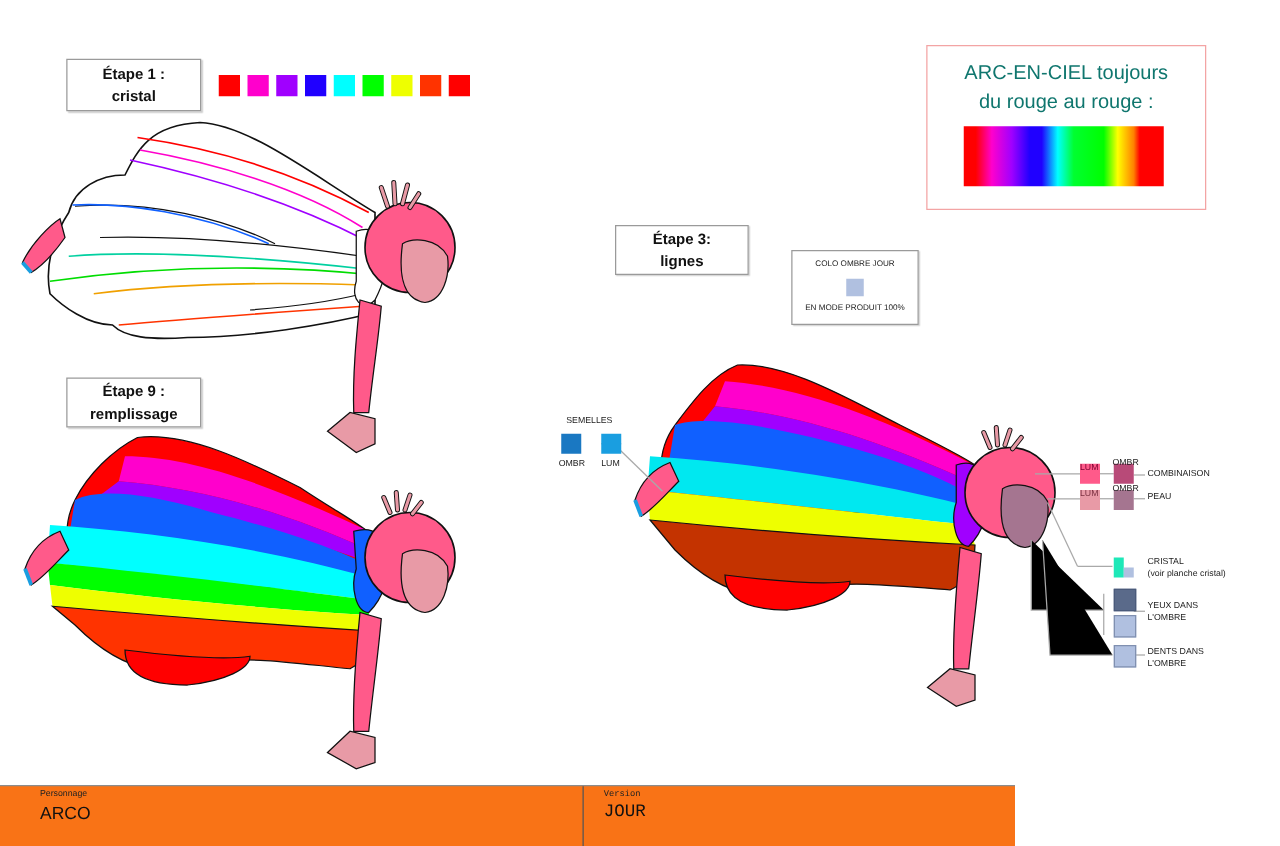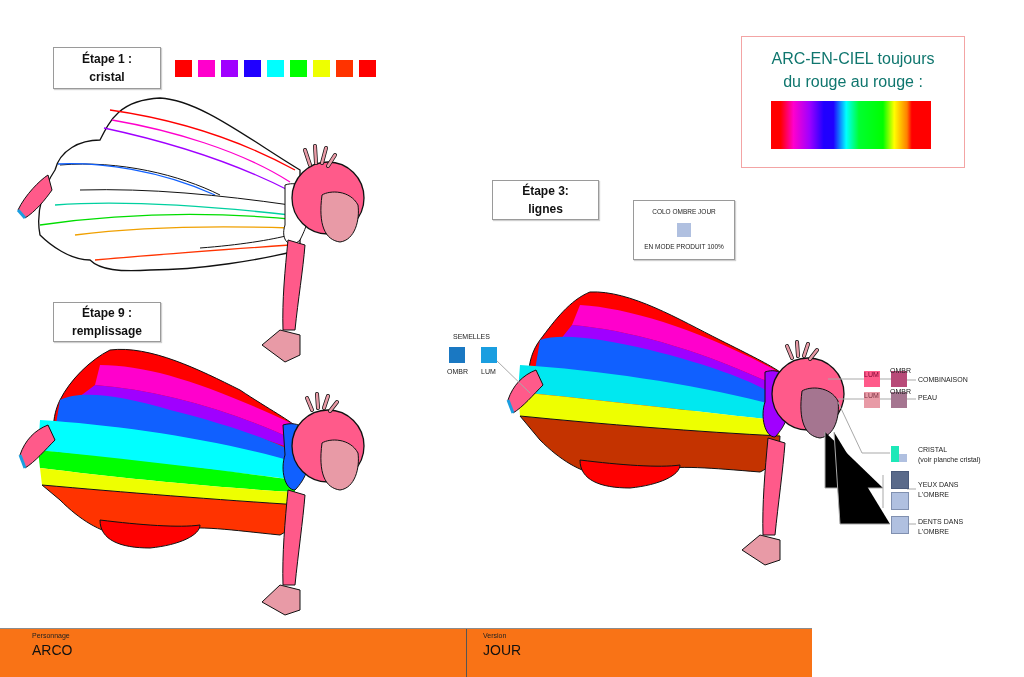"JOUR" div.footer-cell { font-family: none -> Liberation Mono, monospace }
